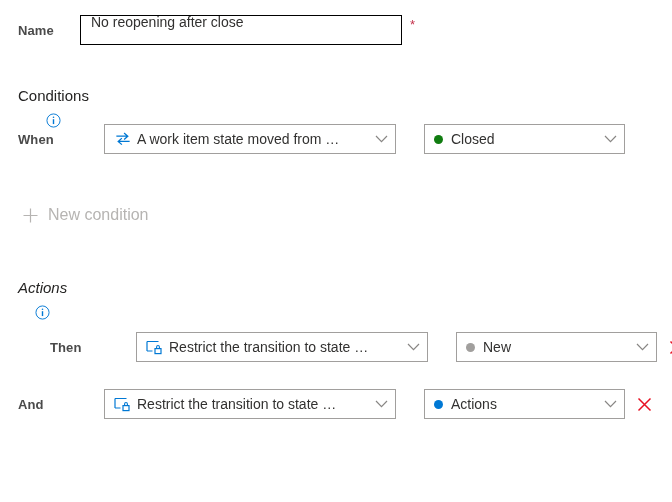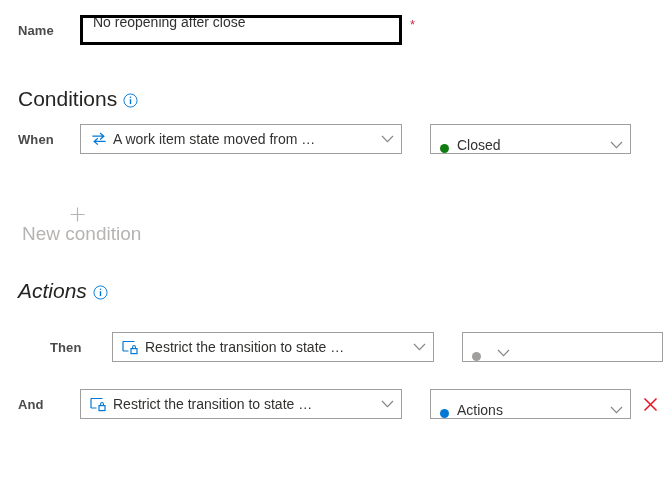"No reopening after close" .text-field { border: 3px solid #000000 -> 1px solid #000000 }
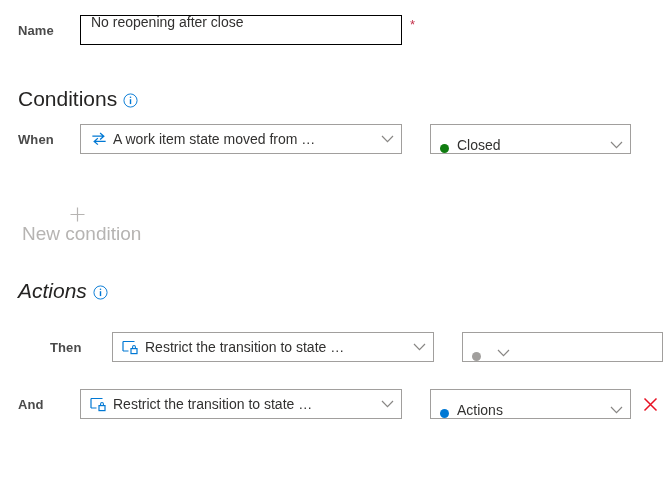"Conditions" .section-header { flex-direction: none -> column; font-size: 21px -> 15px }
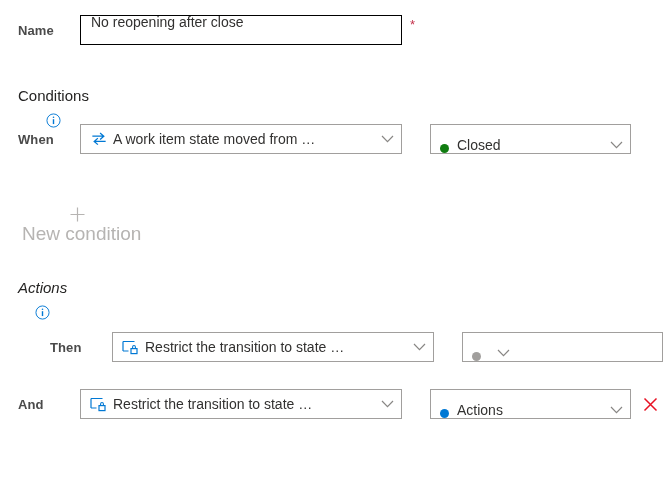"A work item state moved" .dropdown.wide { margin-left: none -> 24px; width: 322px -> 292px }
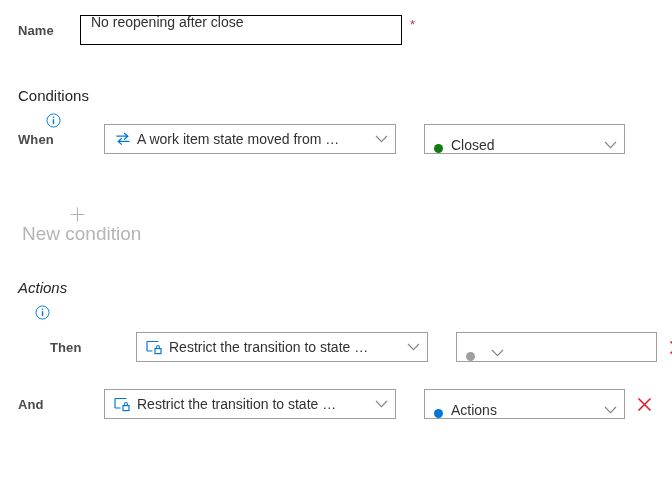"Closed" .state-gap { align-items: flex-end -> none }
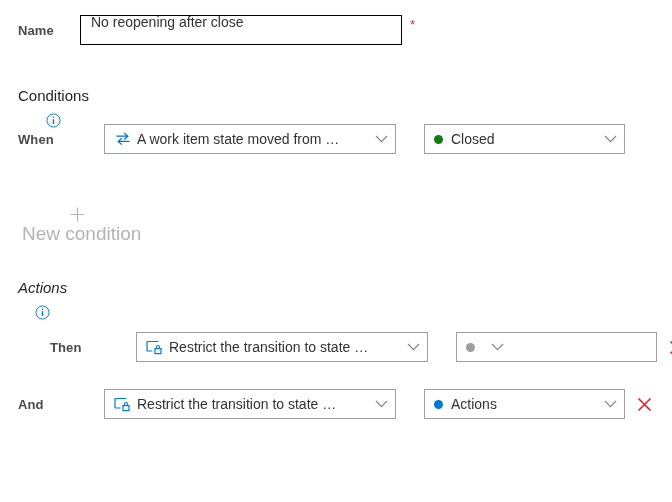"New condition" .add-link { flex-direction: column -> none; font-size: 19px -> 16px }
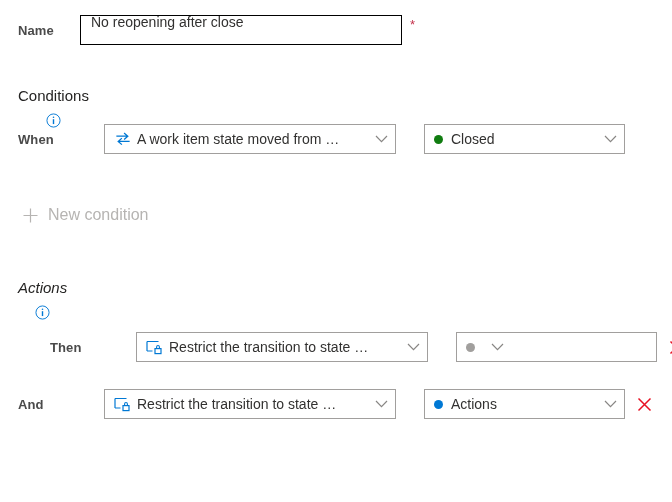"New" span.dd-text { html: none -> <span>New</span> }
